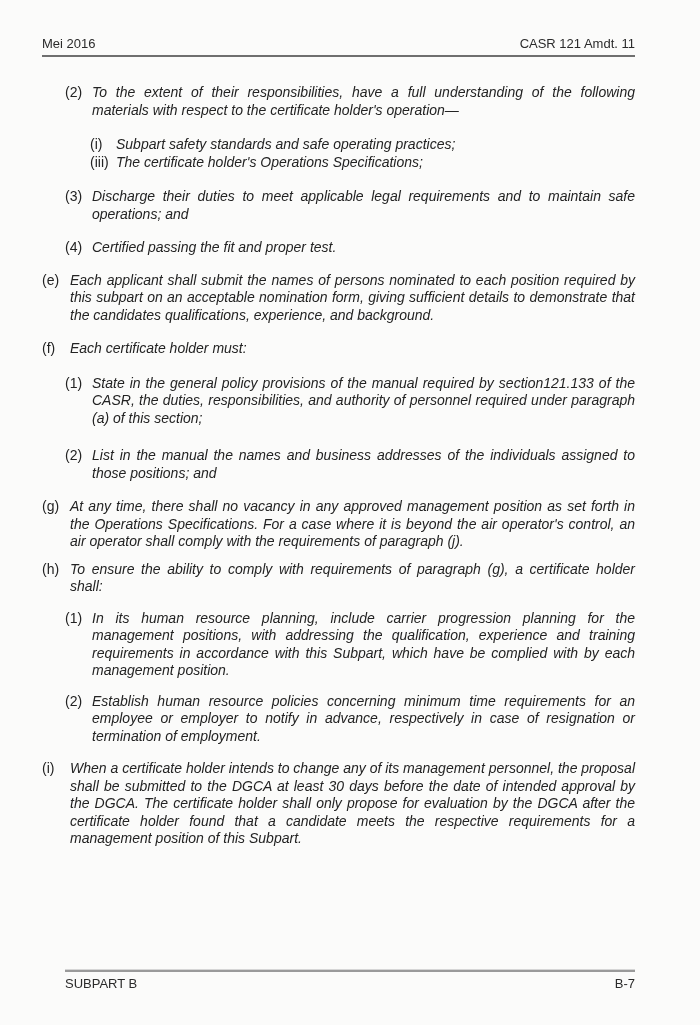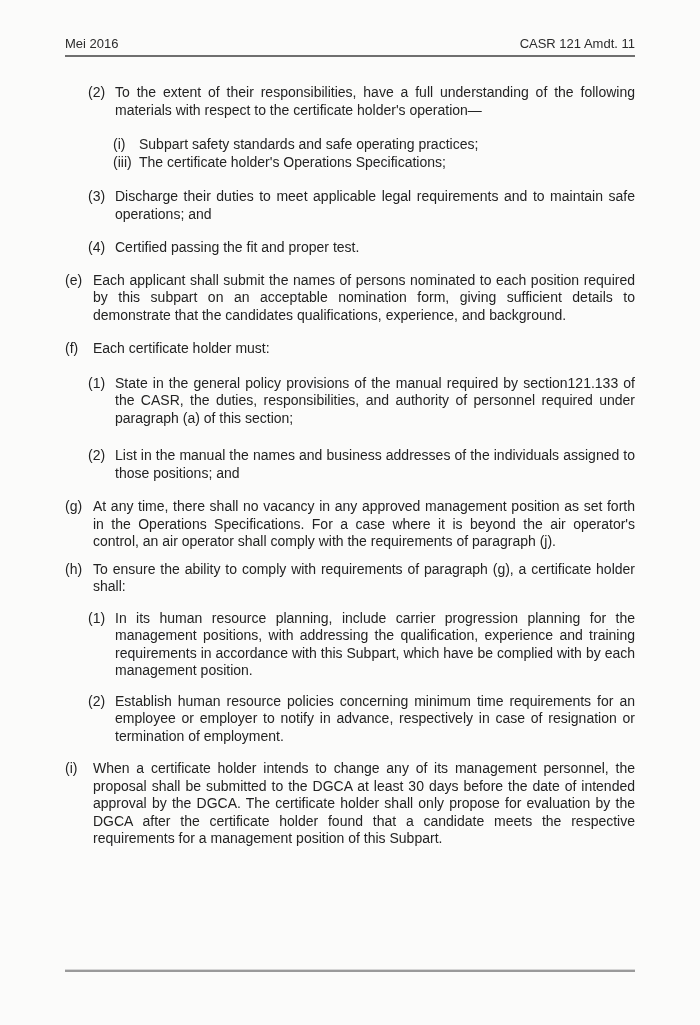"Mei 2016" .inner { padding: 36px 65px 0 65px -> 36px 65px 0 42px }
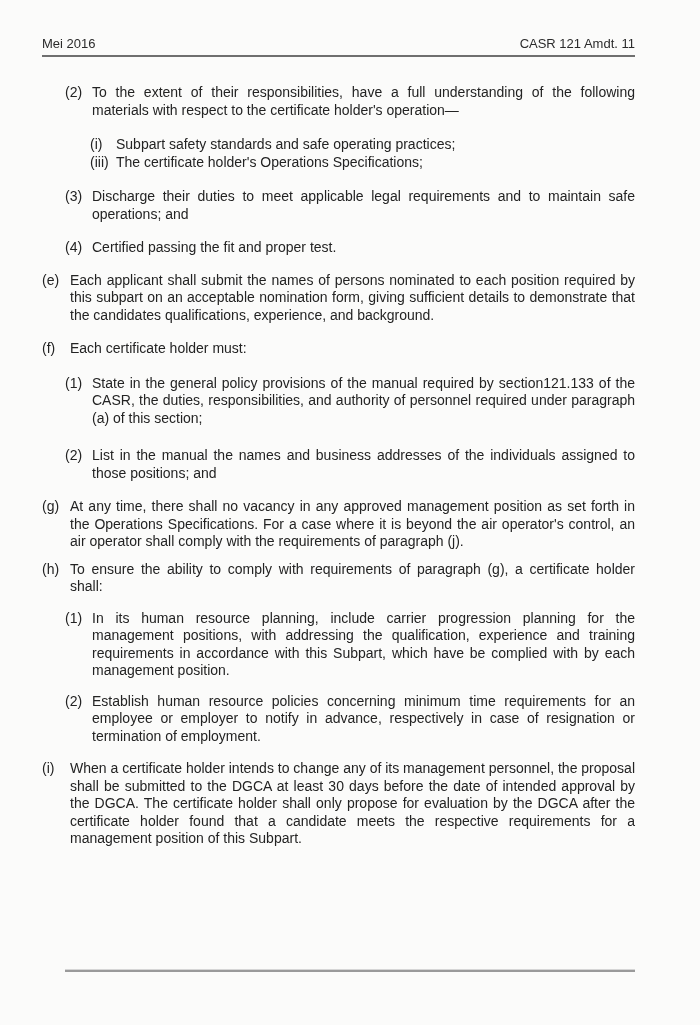"To the extent of their" .para .txt { font-style: none -> italic }
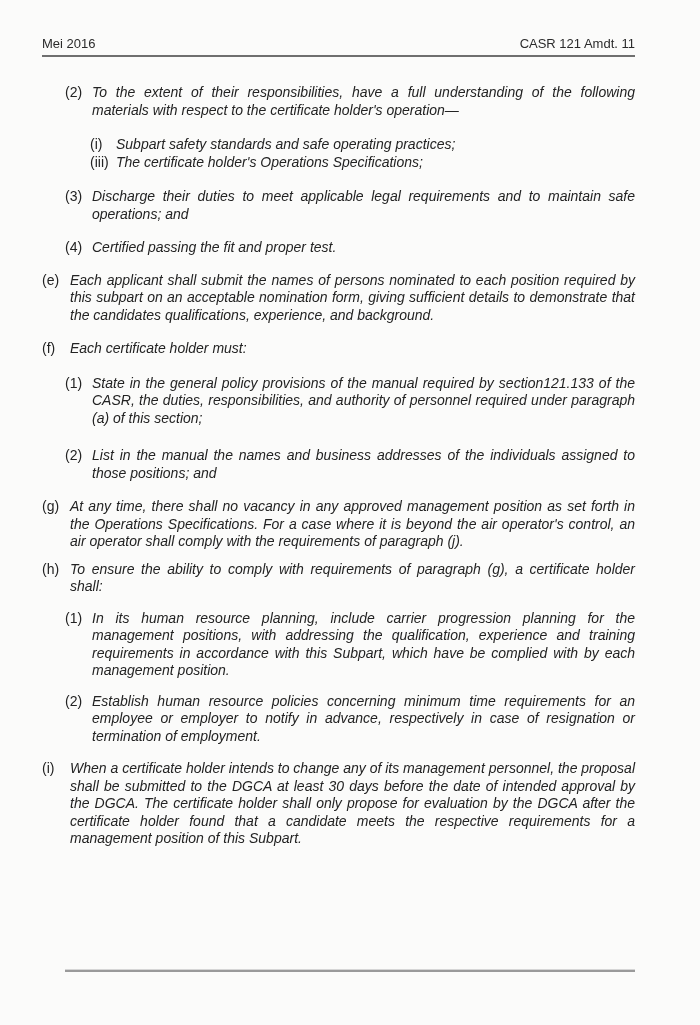"SUBPART B" div.ftr-row { html: none -> <div> <span>SUBPART B</span> <span>B-7</span> </div> }
